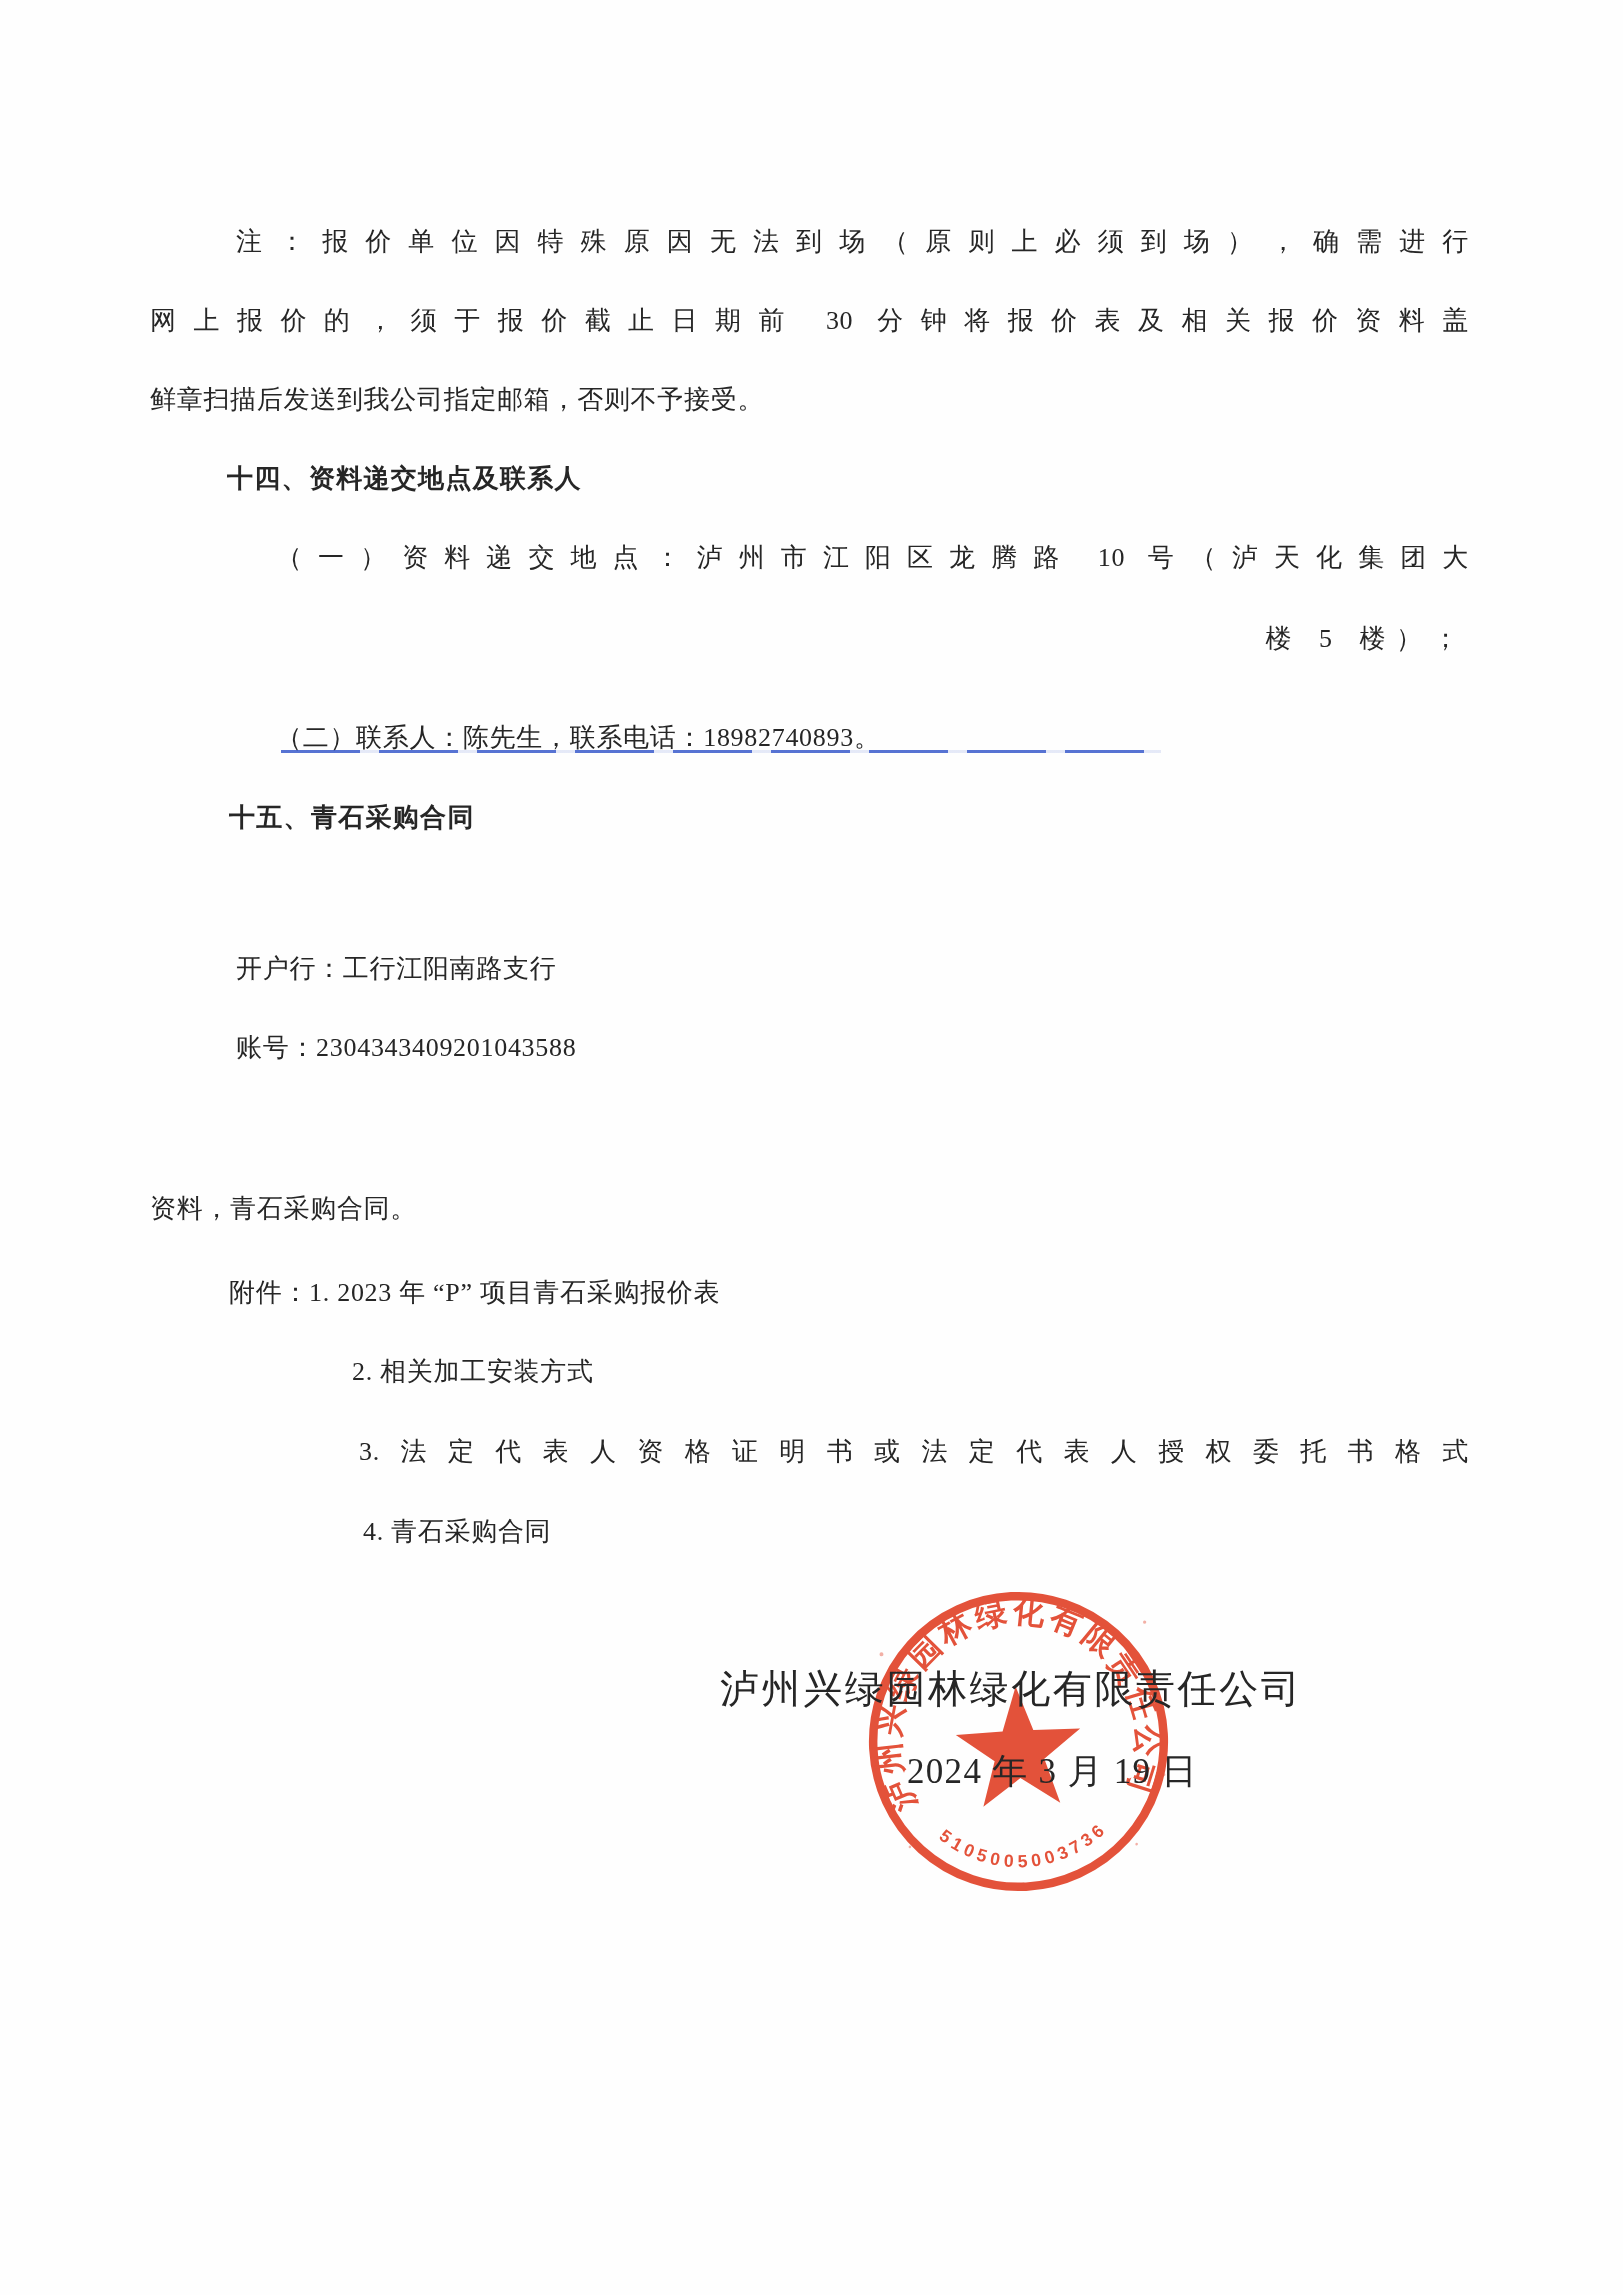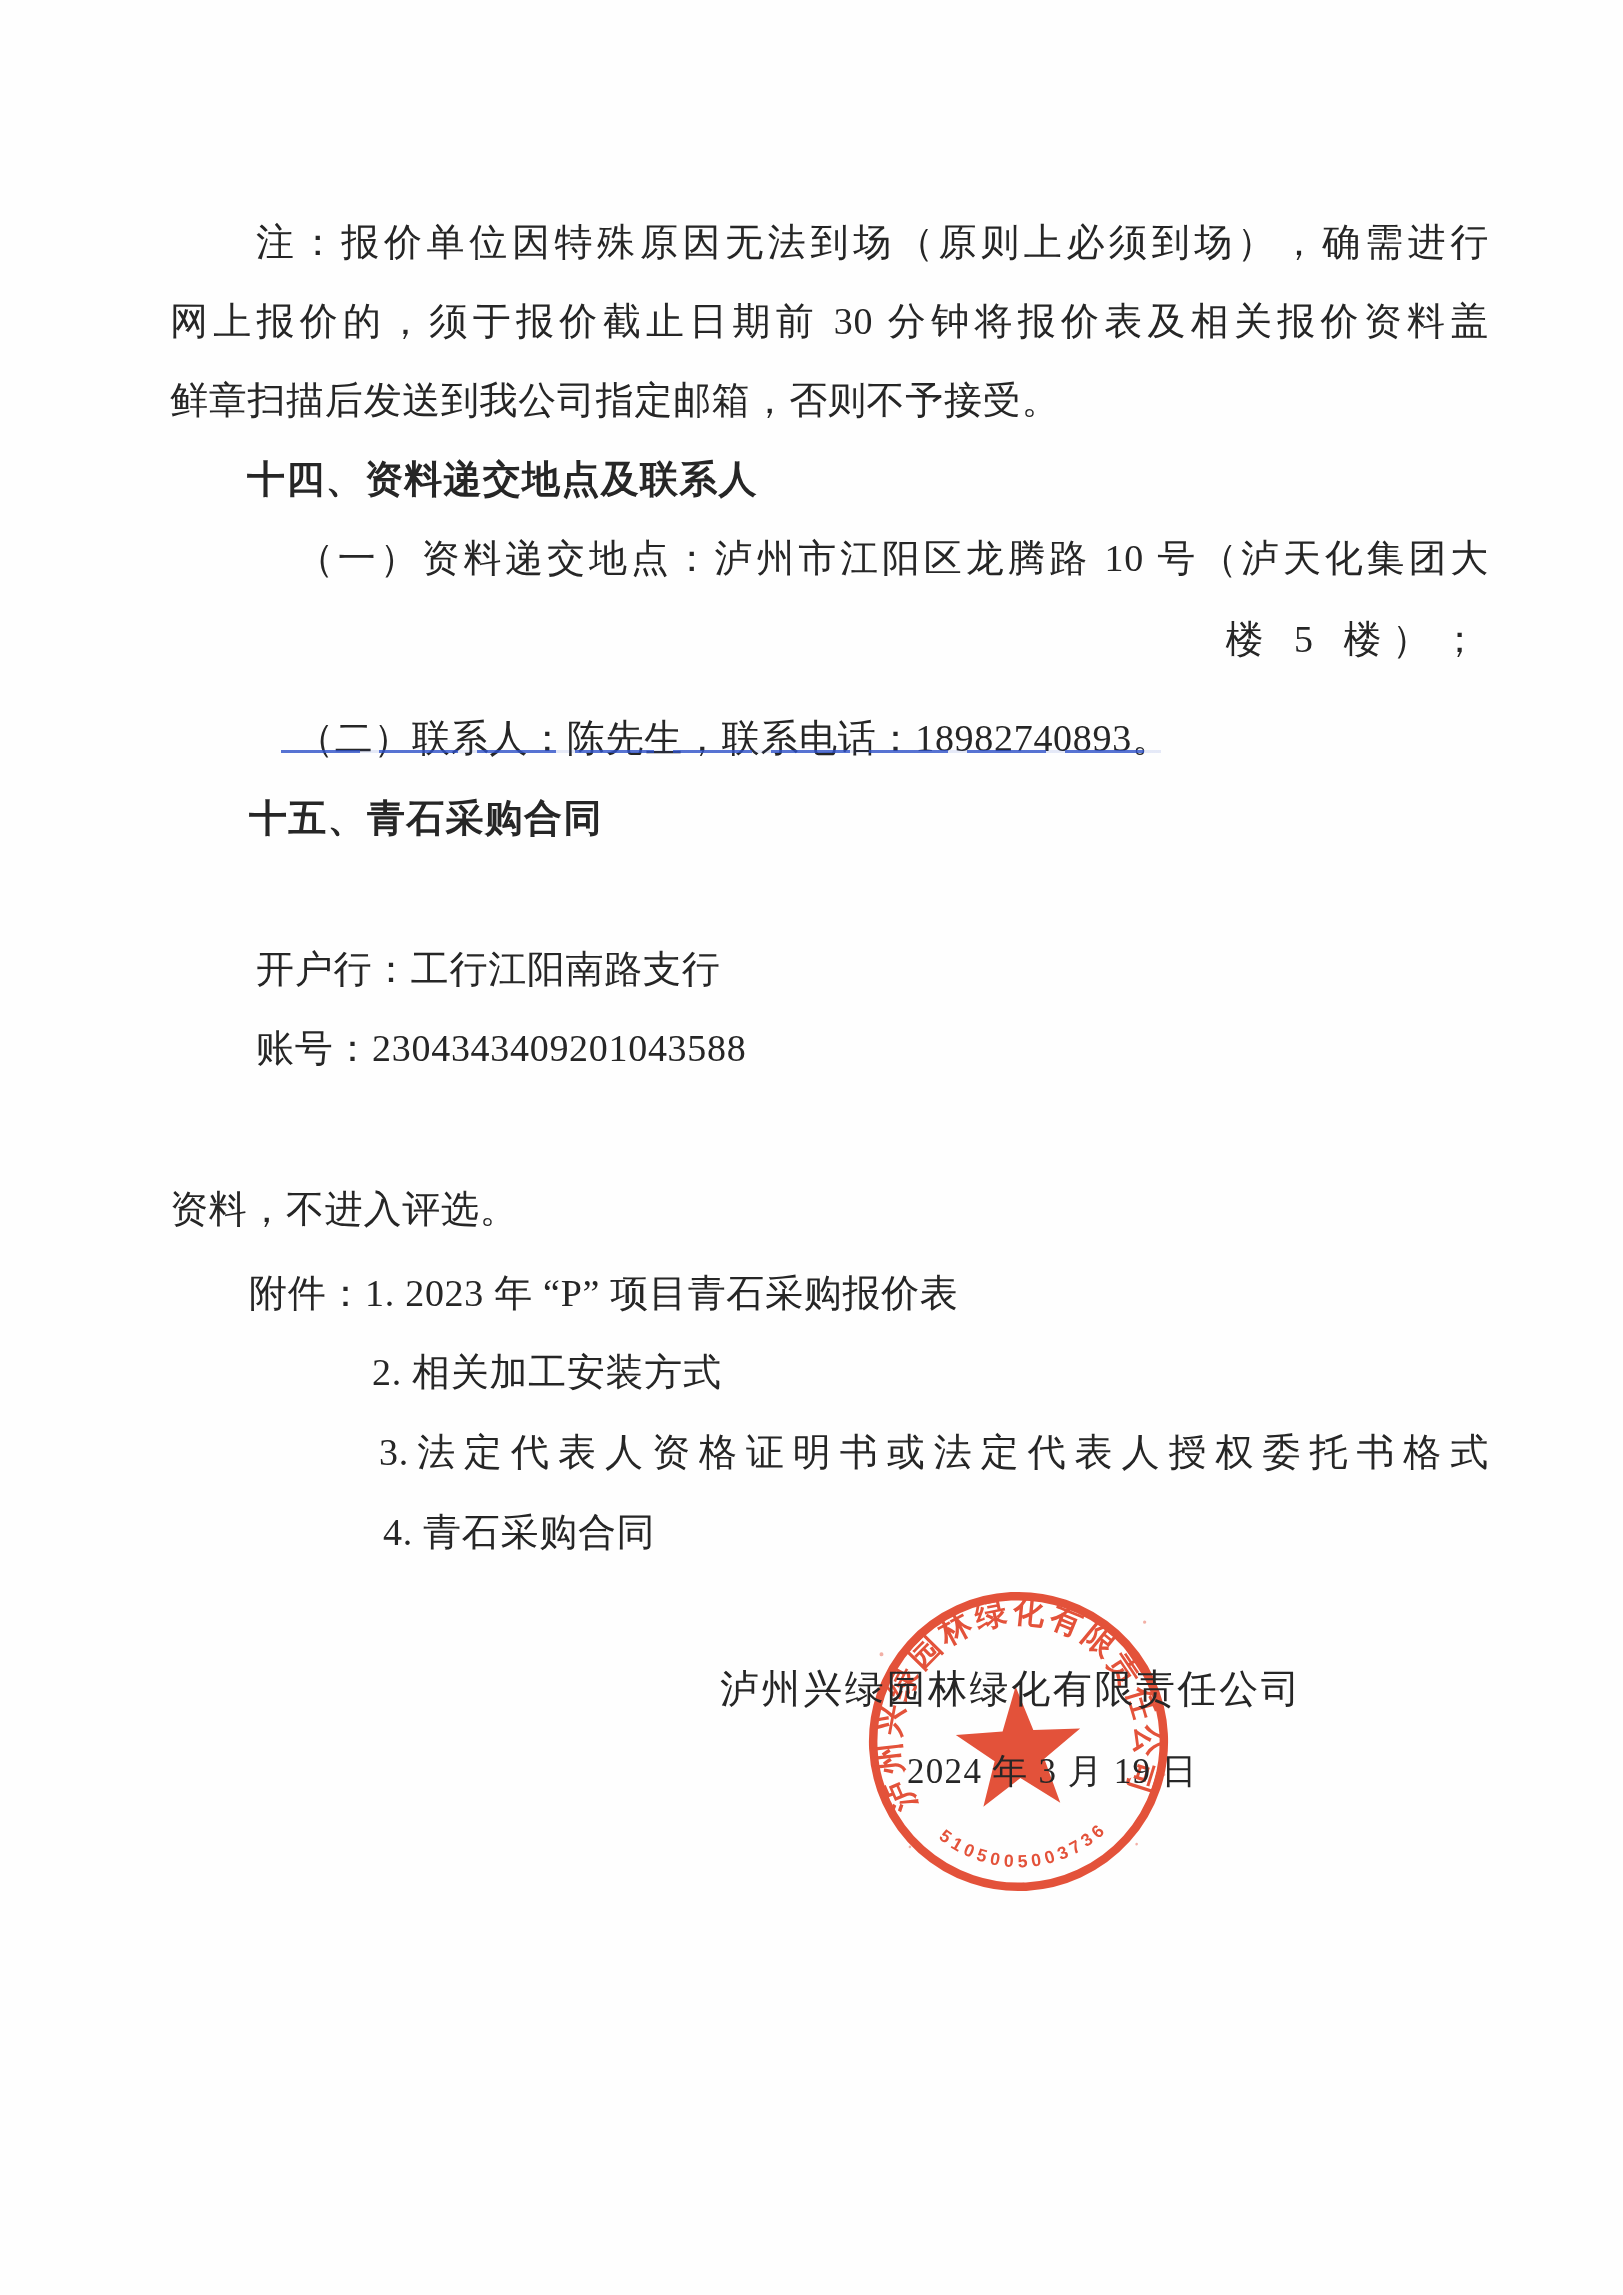"注：报价单位因特殊原因无法到场（原则上必须到场），确需进行" .line { font-size: 38px -> 26px; left: 170px -> 150px }
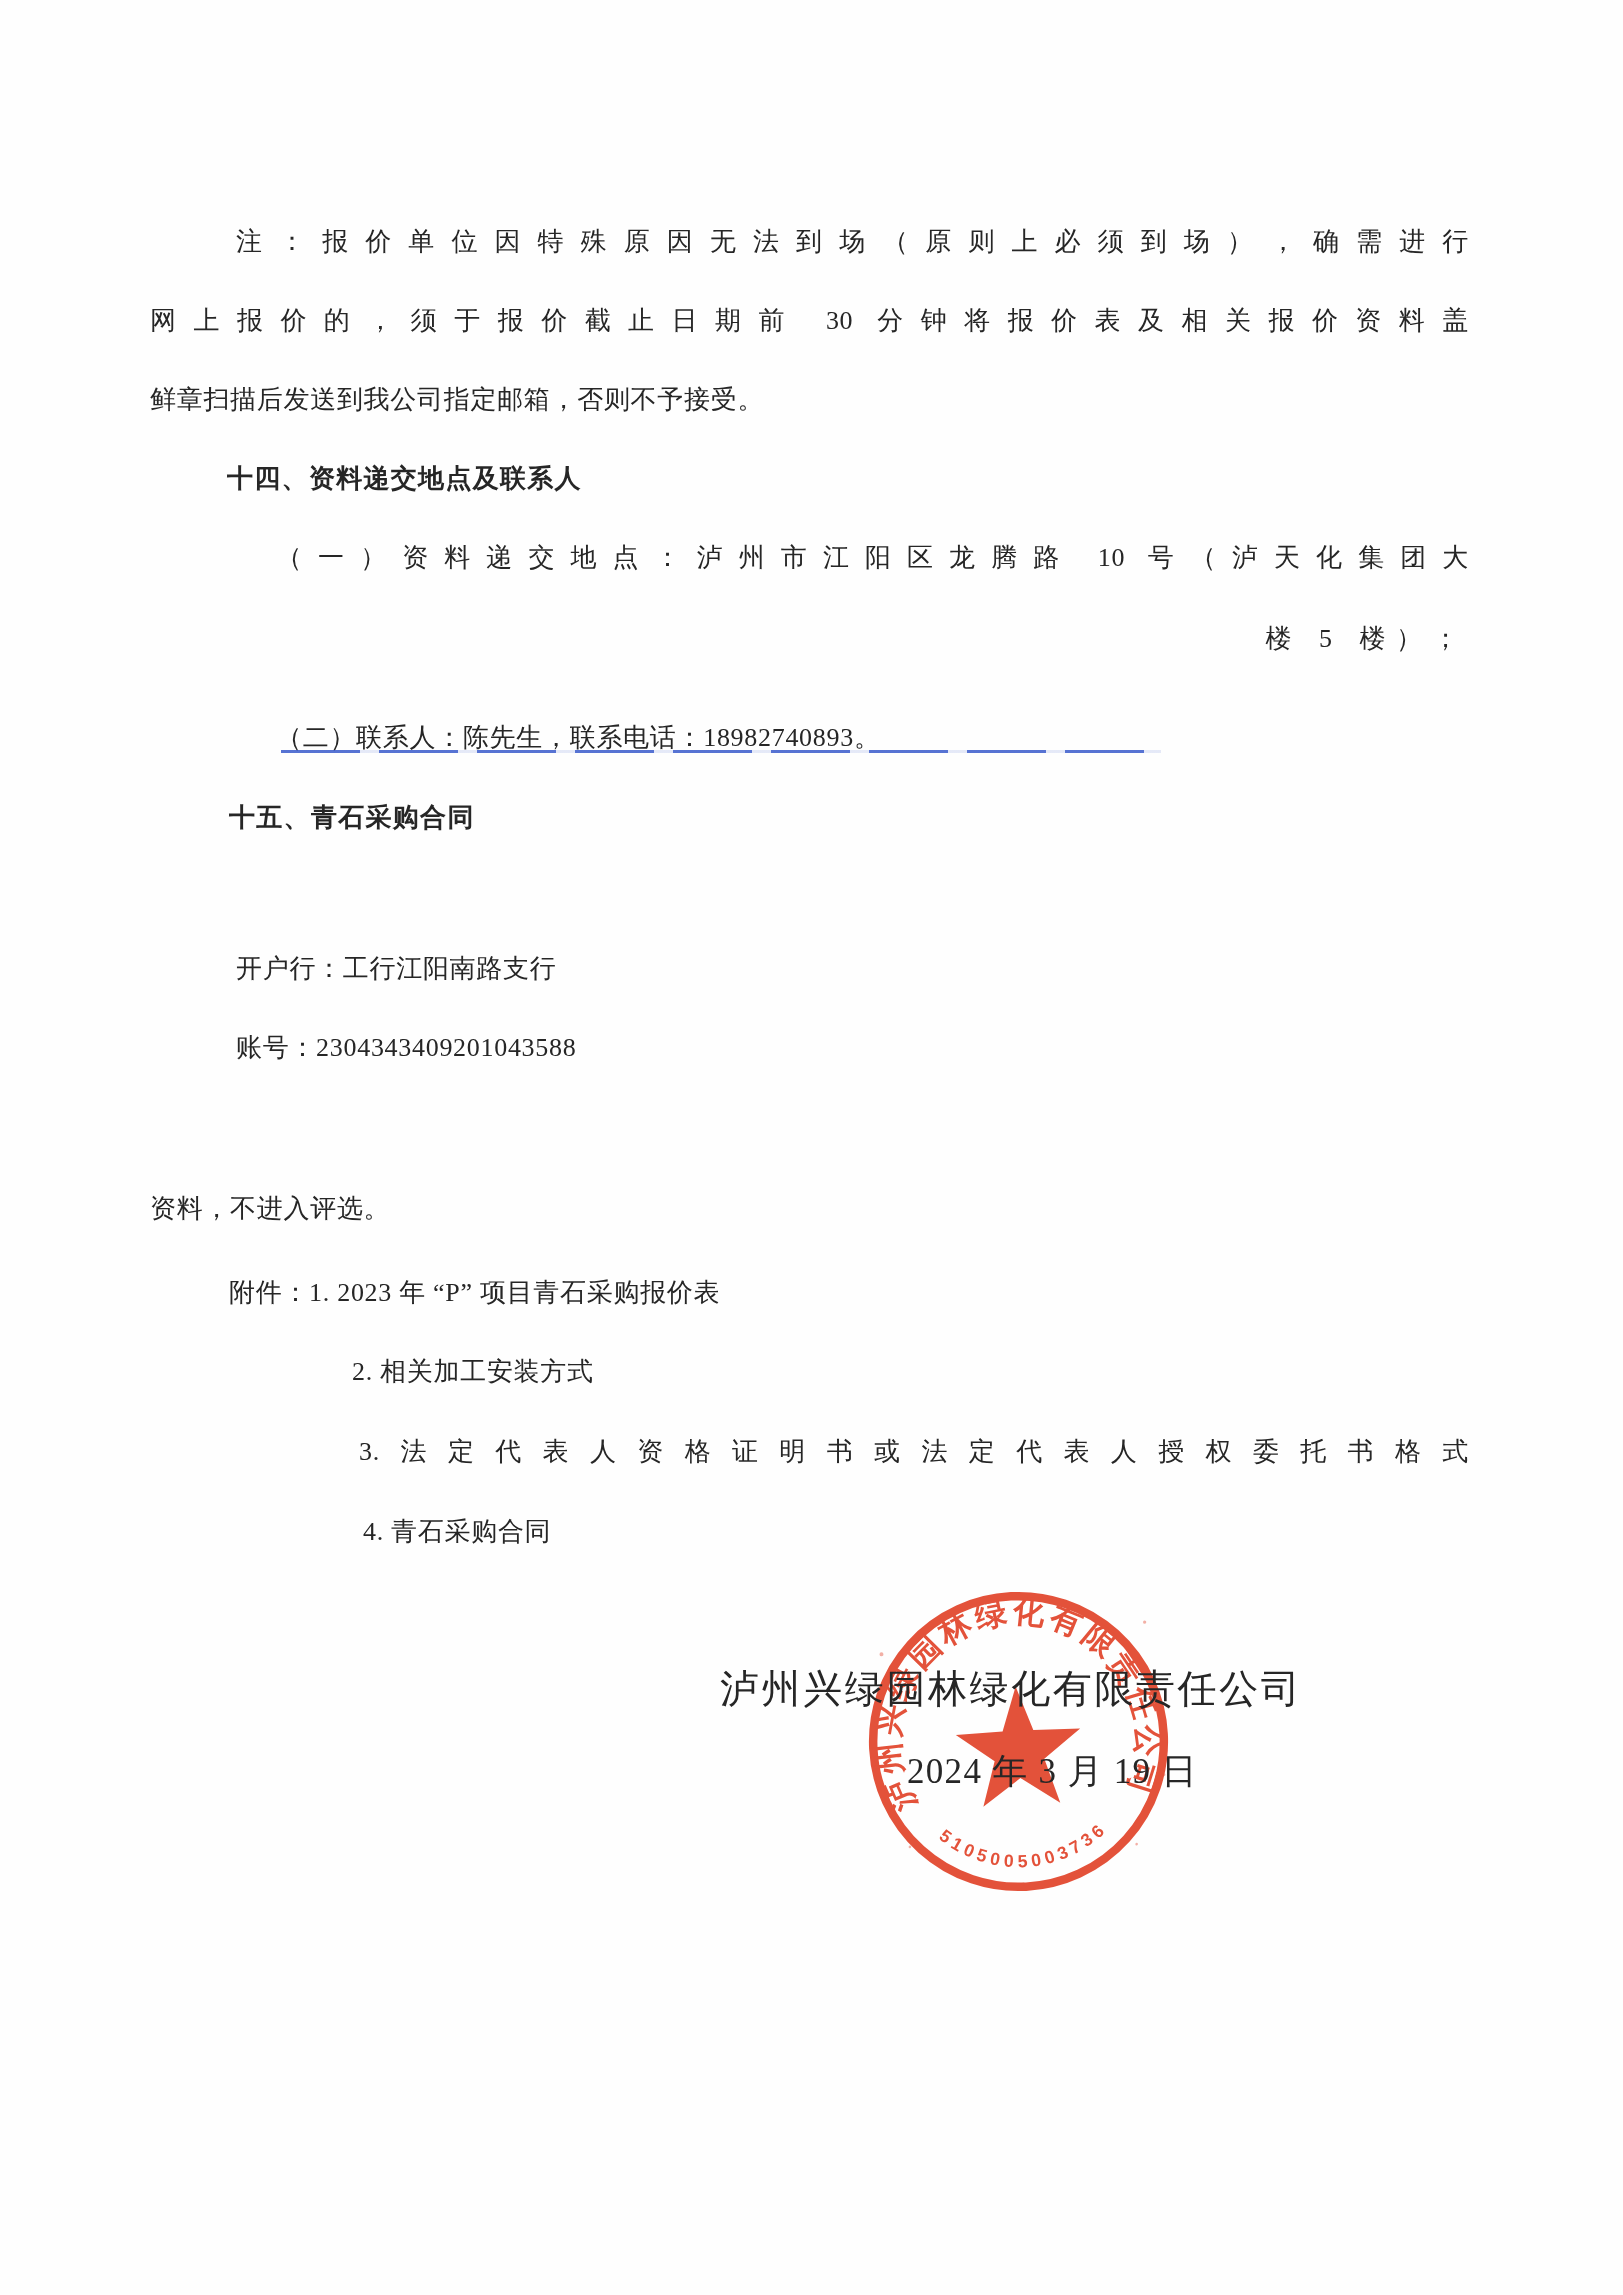"资料，不进入评选。" div.line { text: 不进入评选 -> 青石采购合同 }
